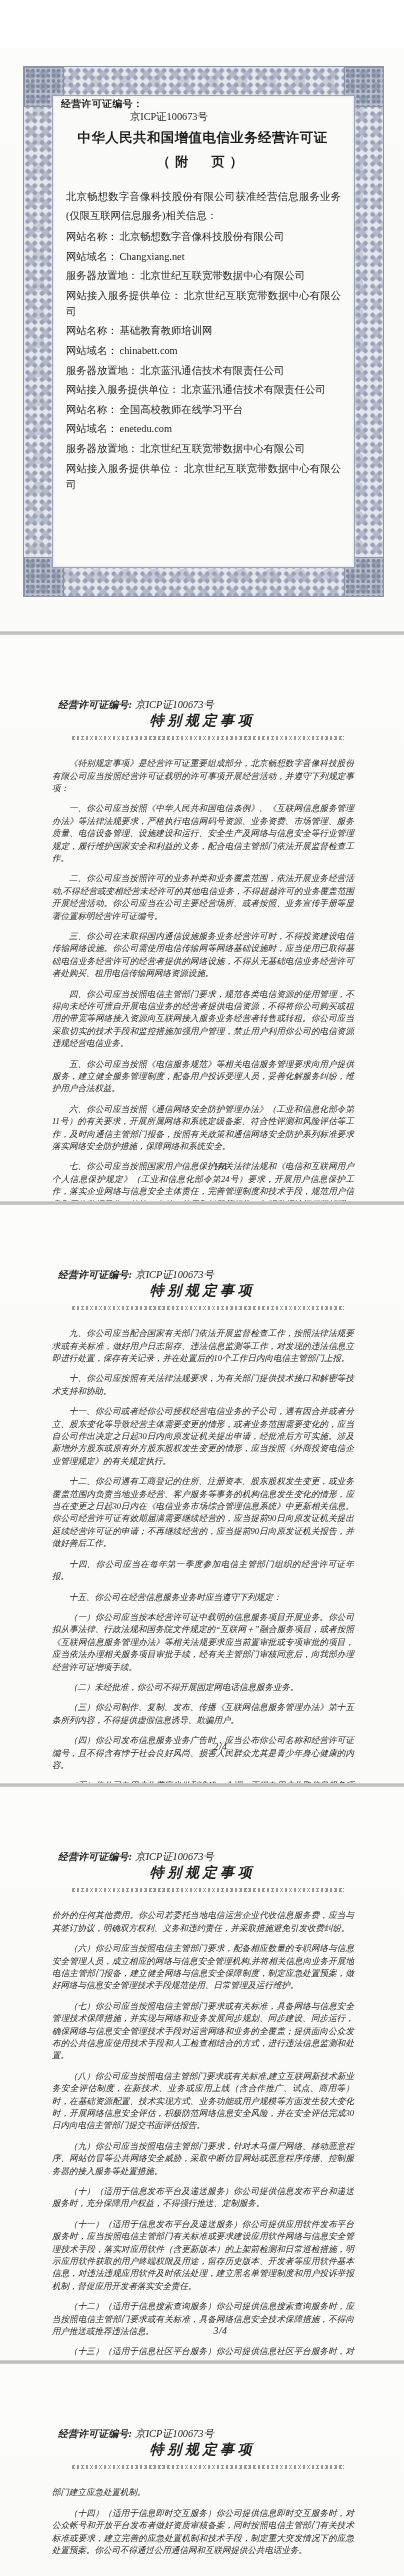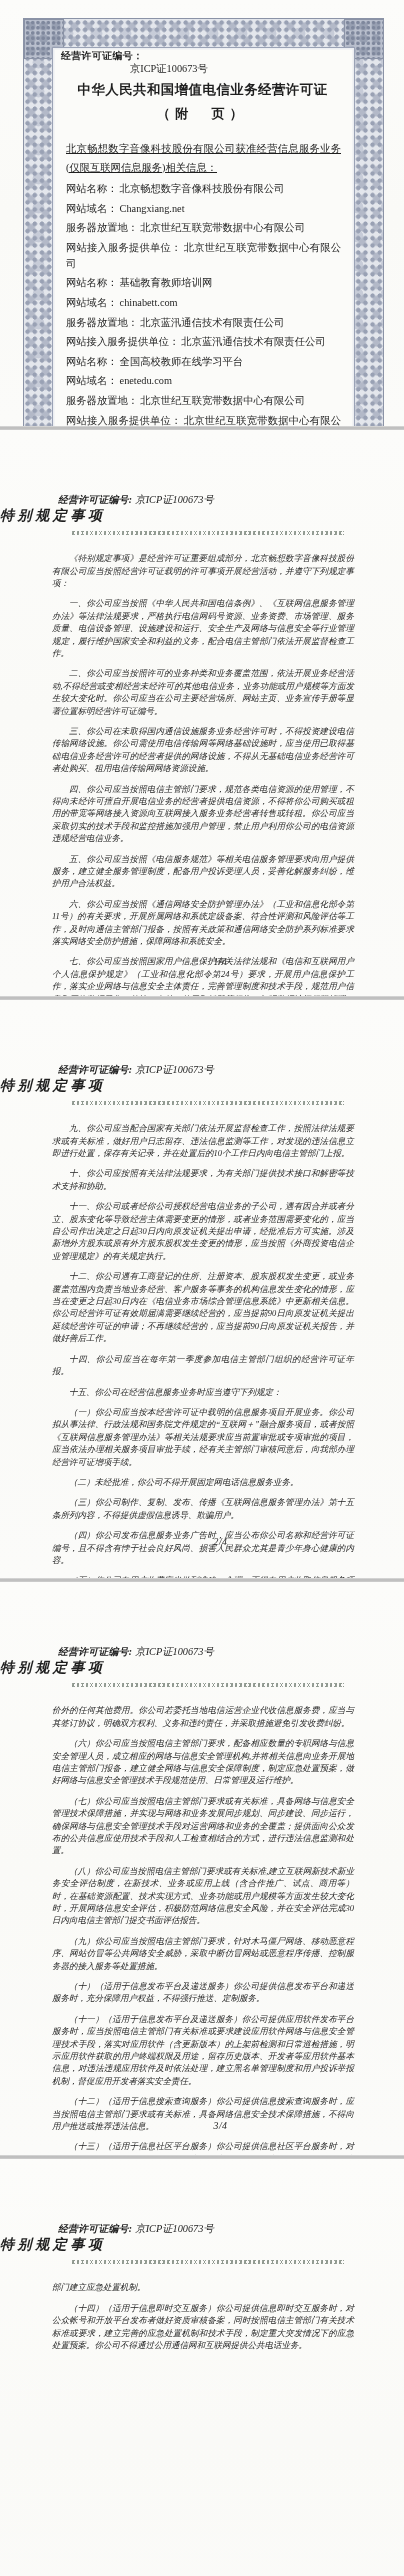"经营许可证编号：" .cert-page { height: 426px -> 583px; margin-top: none -> 48px }
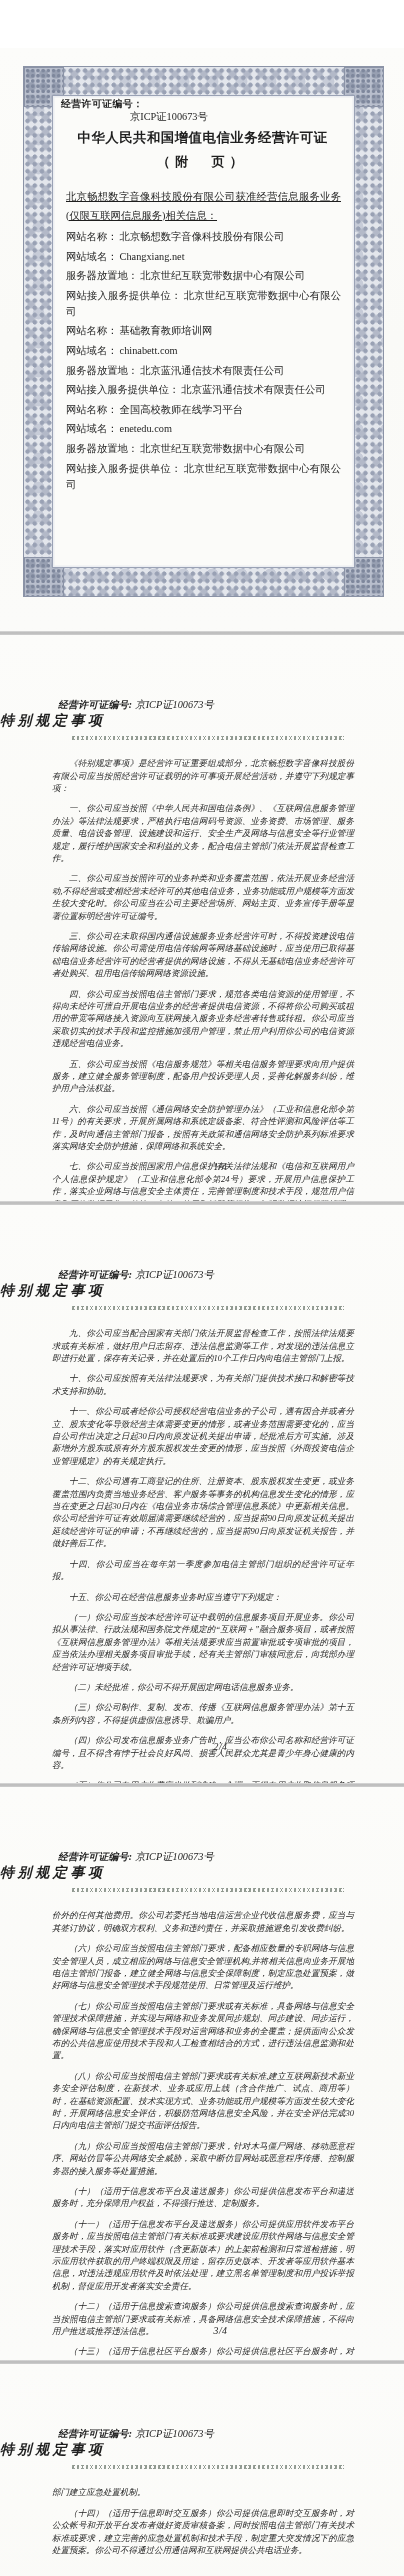"北京畅想数字音像科技股份有限公司获准经营信息服务业务(仅限互联网信息服务)相关信" .cert-intro { text-decoration: underline -> none }
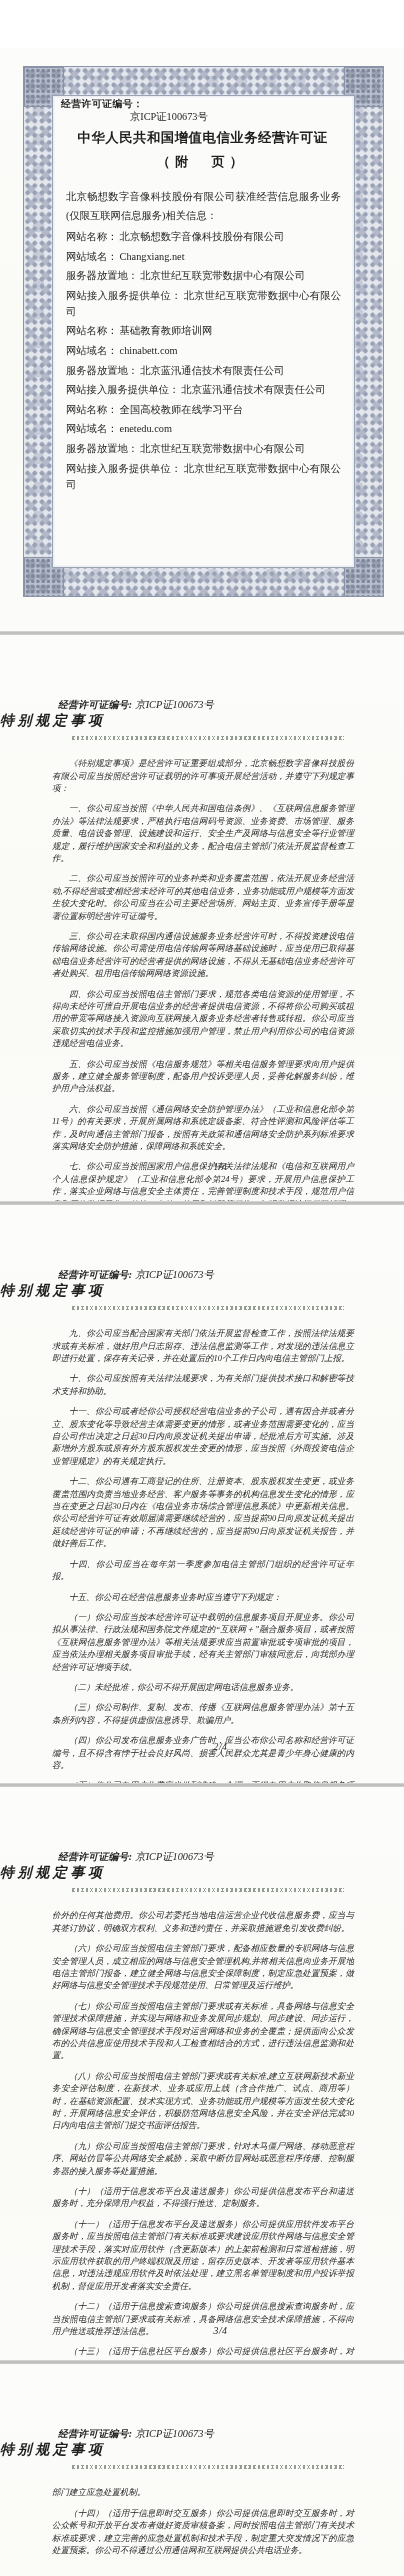"特别规定事项" .prov-title { text-align: none -> center }
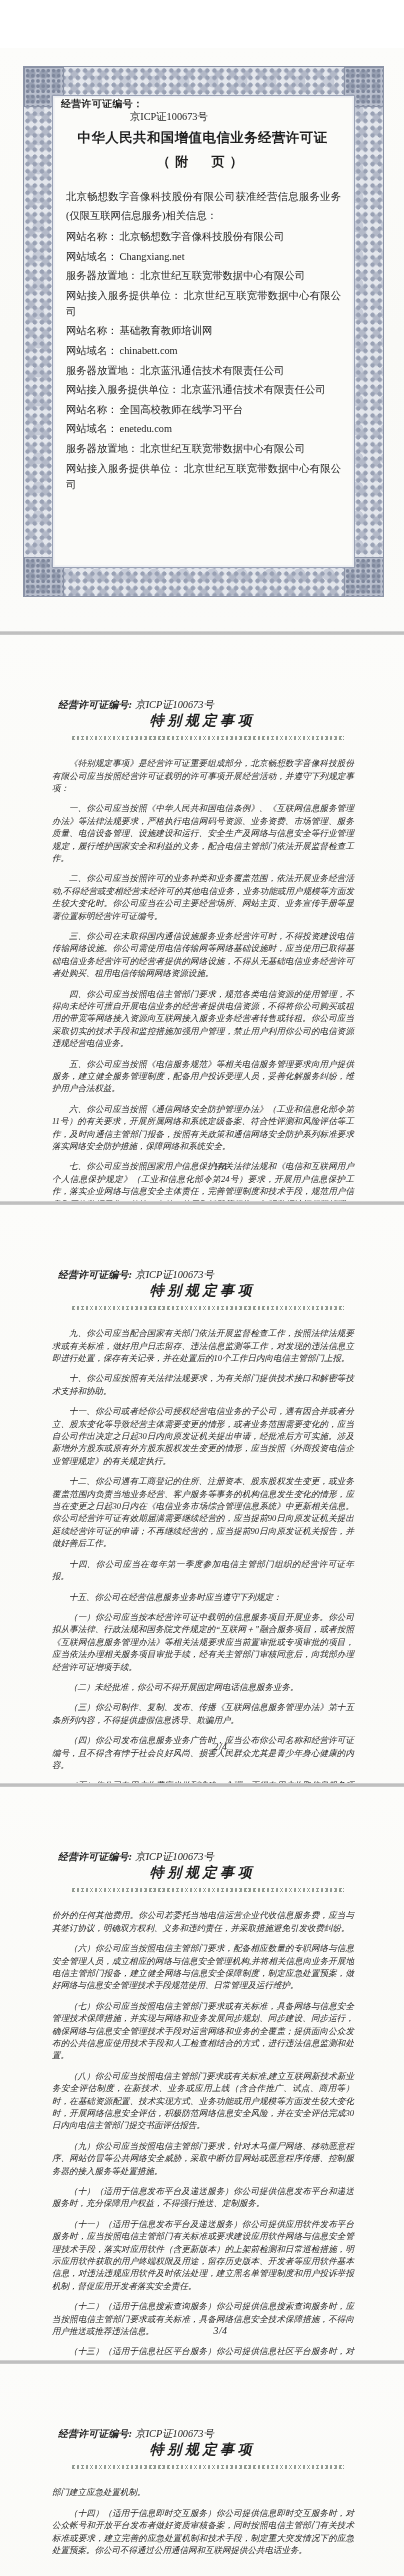"二、你公司应当按照许可的业务种类和业务覆盖范围，依法开展业务经营活动,不得经营或" p.para { text: 业务功能或用户规模等方面发生较大变化时。你公司应当在公司主要经营场所、网站主页 -> 不得超越许可的业务覆盖范围开展经营活动。你公司应当在公司主要经营场所、或者按照 }
